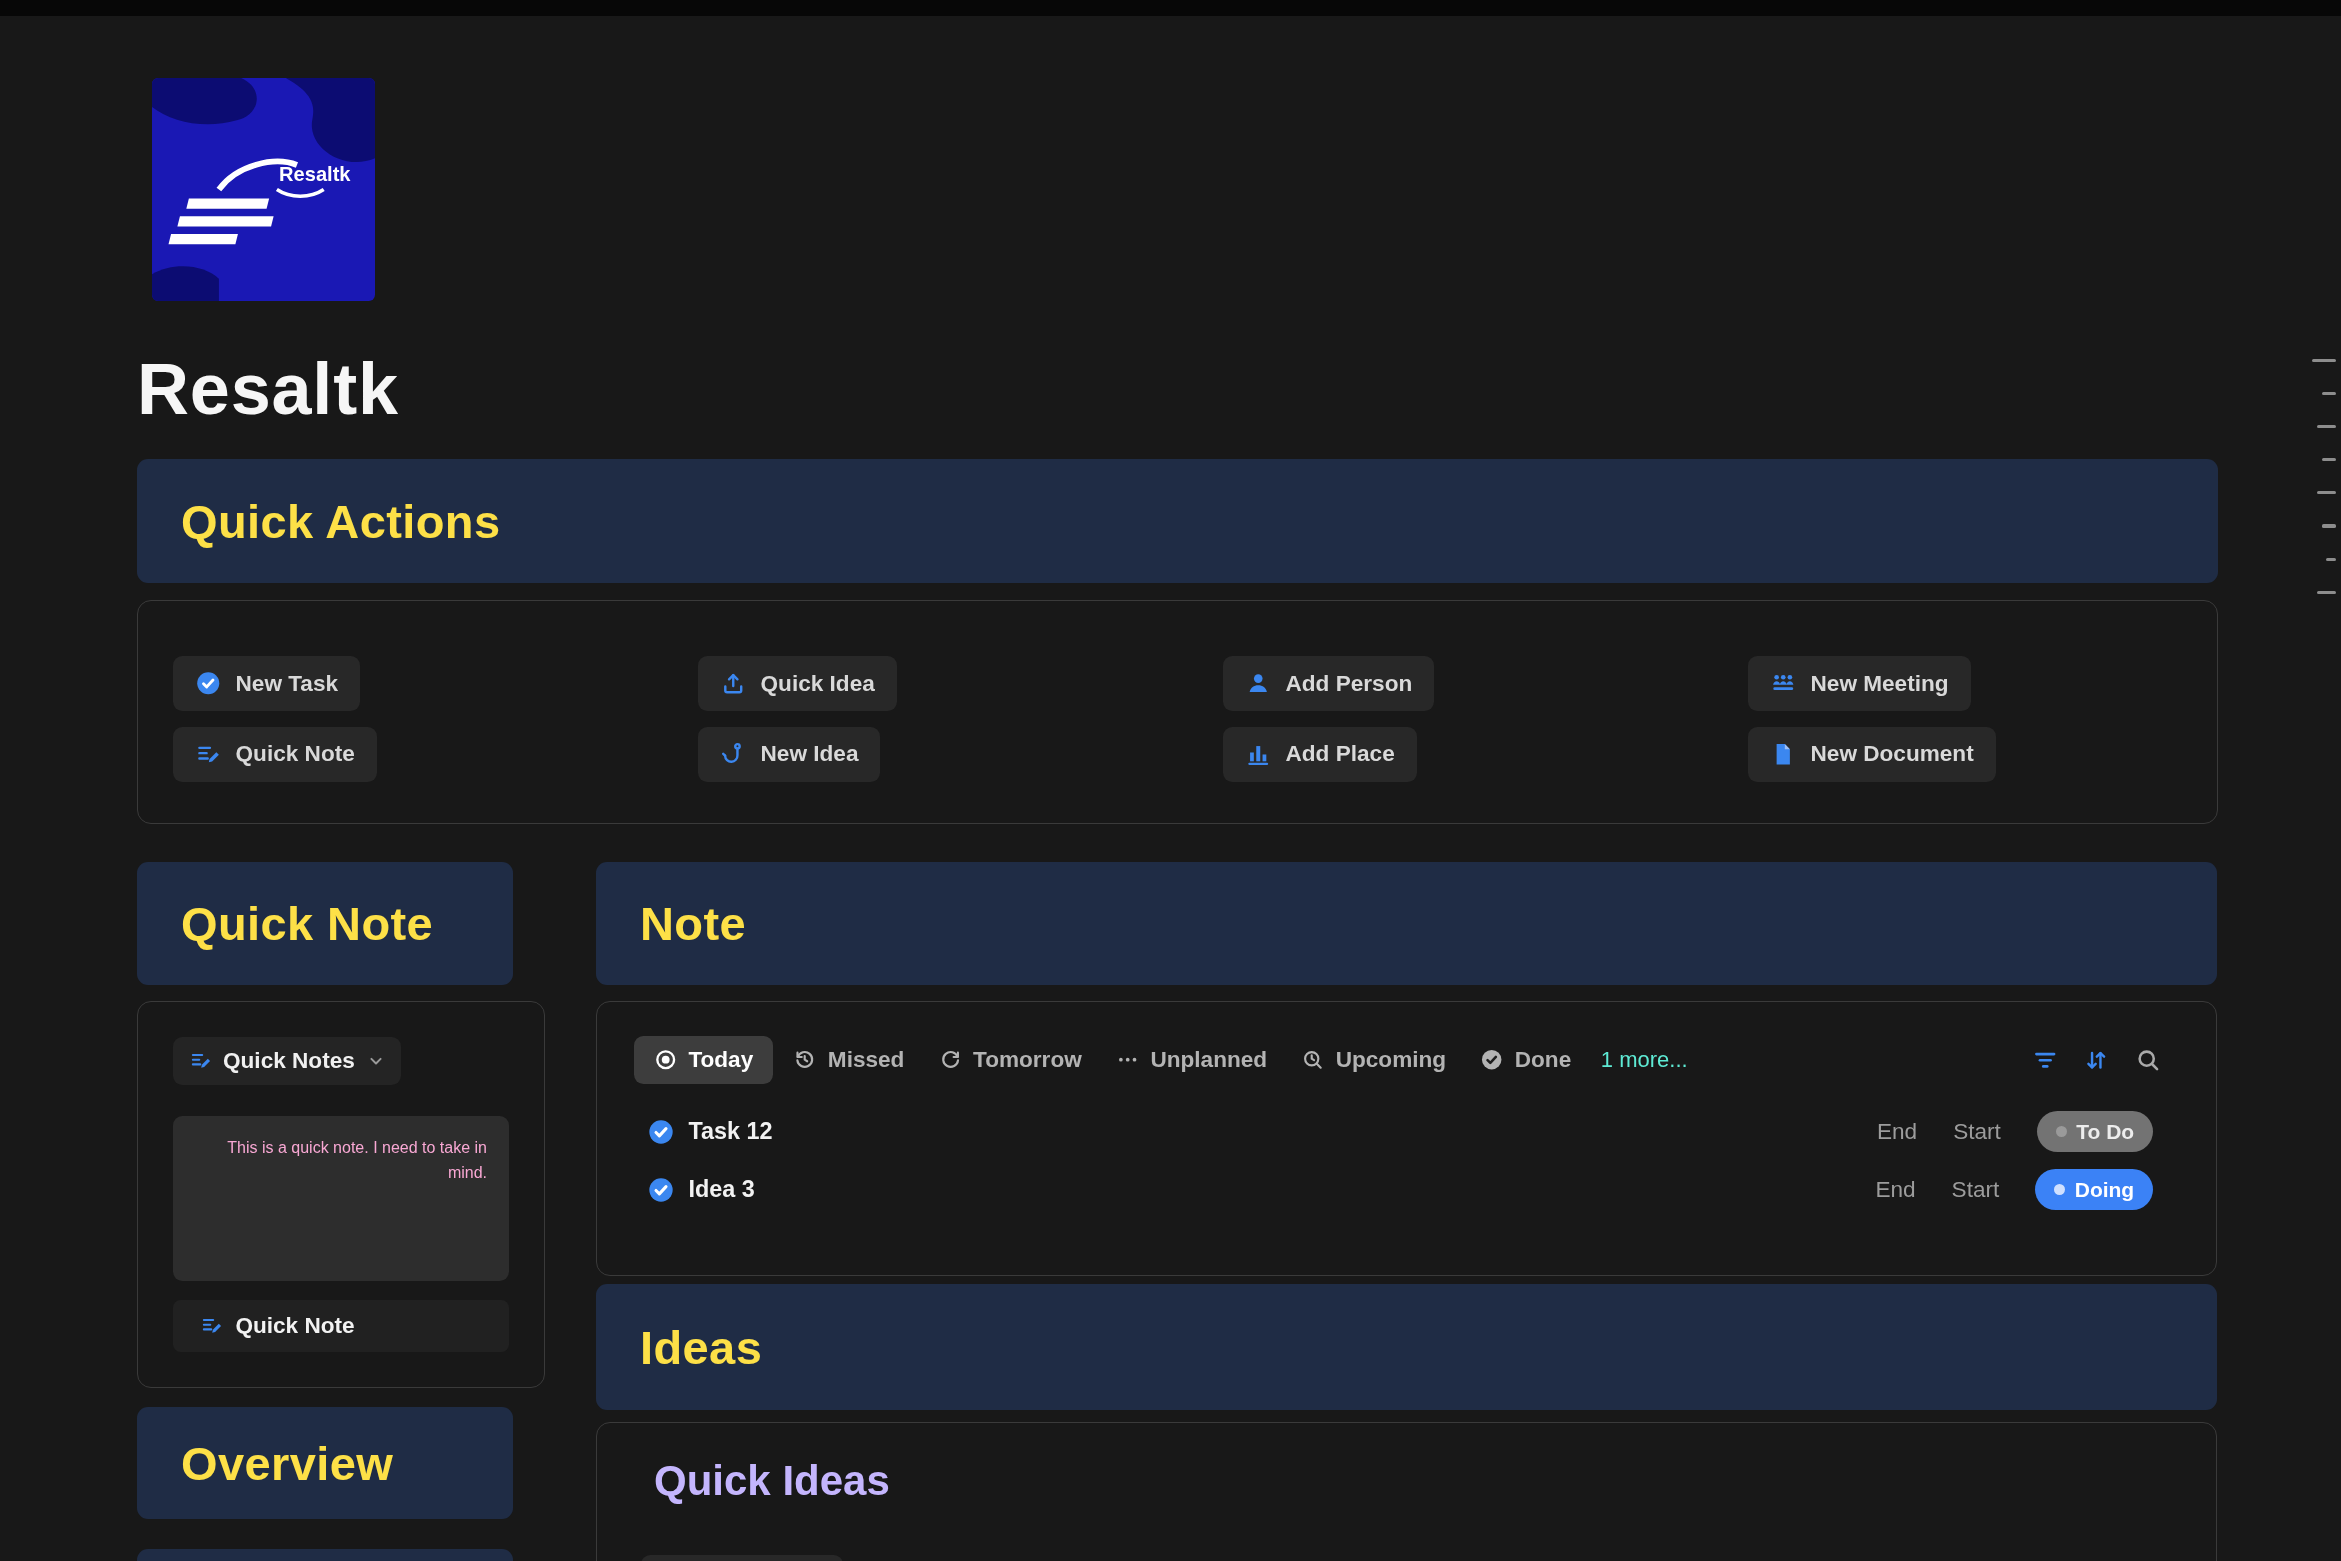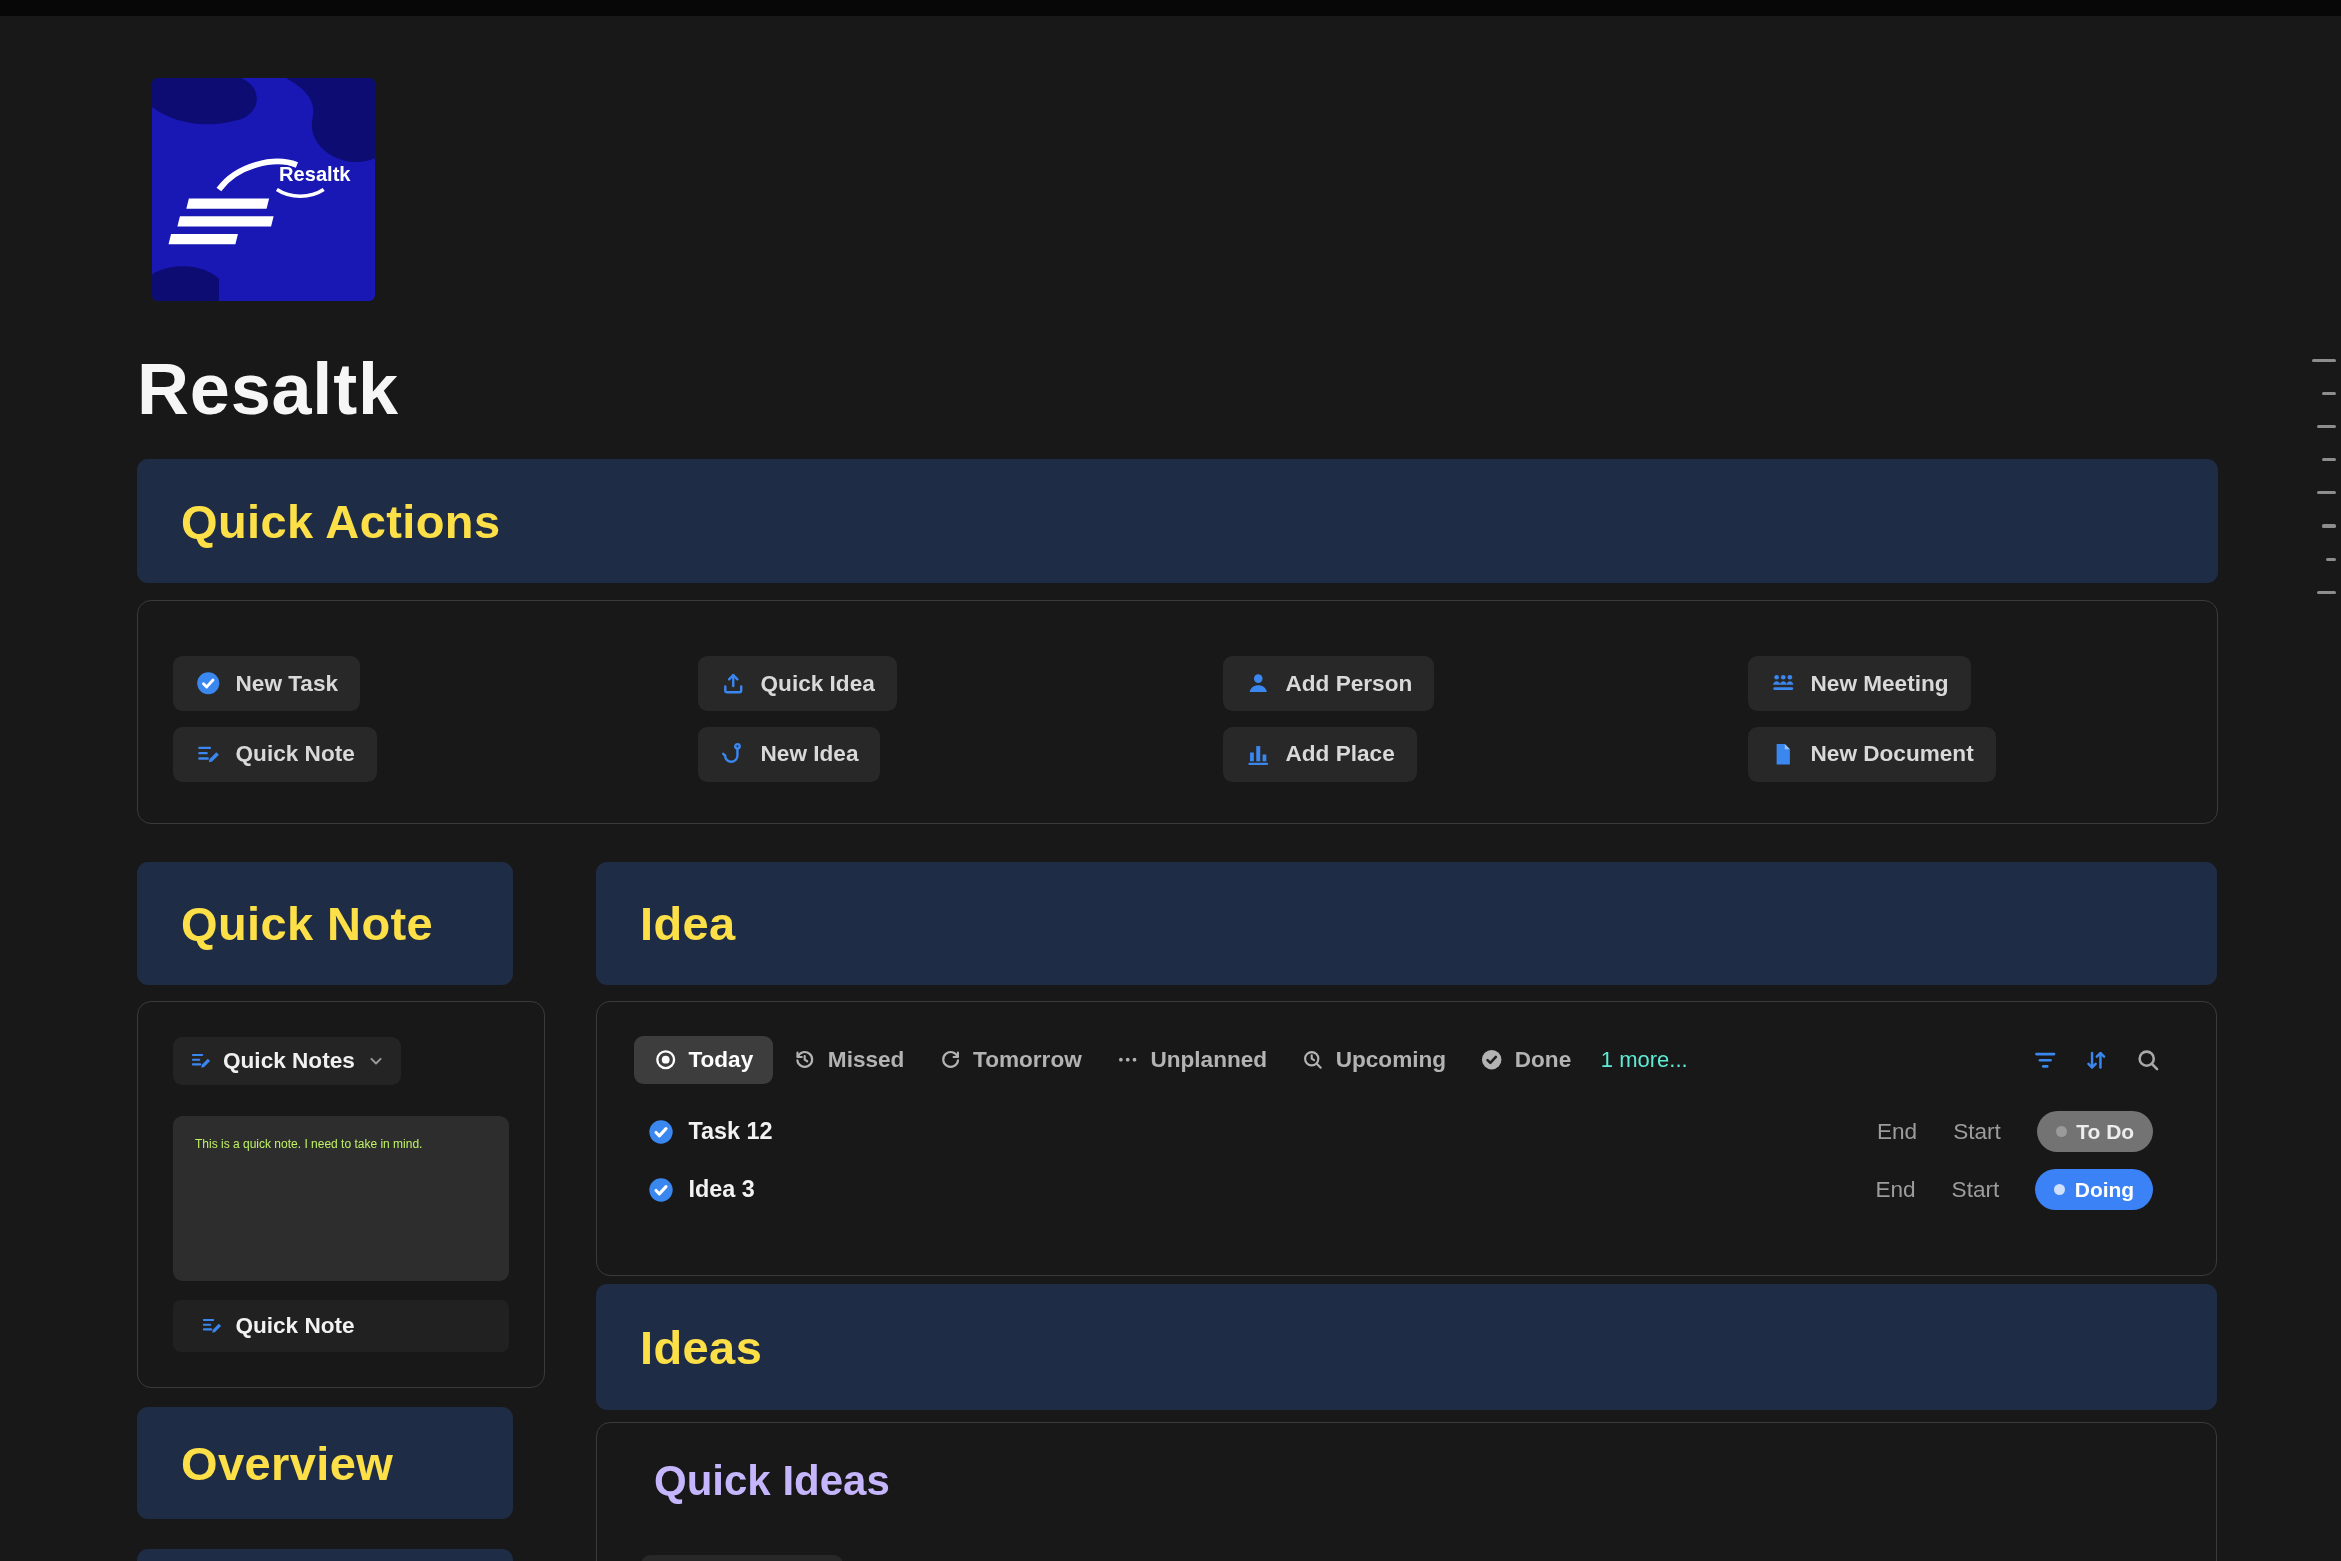"Idea" span.hb-text { text: Idea -> Note }
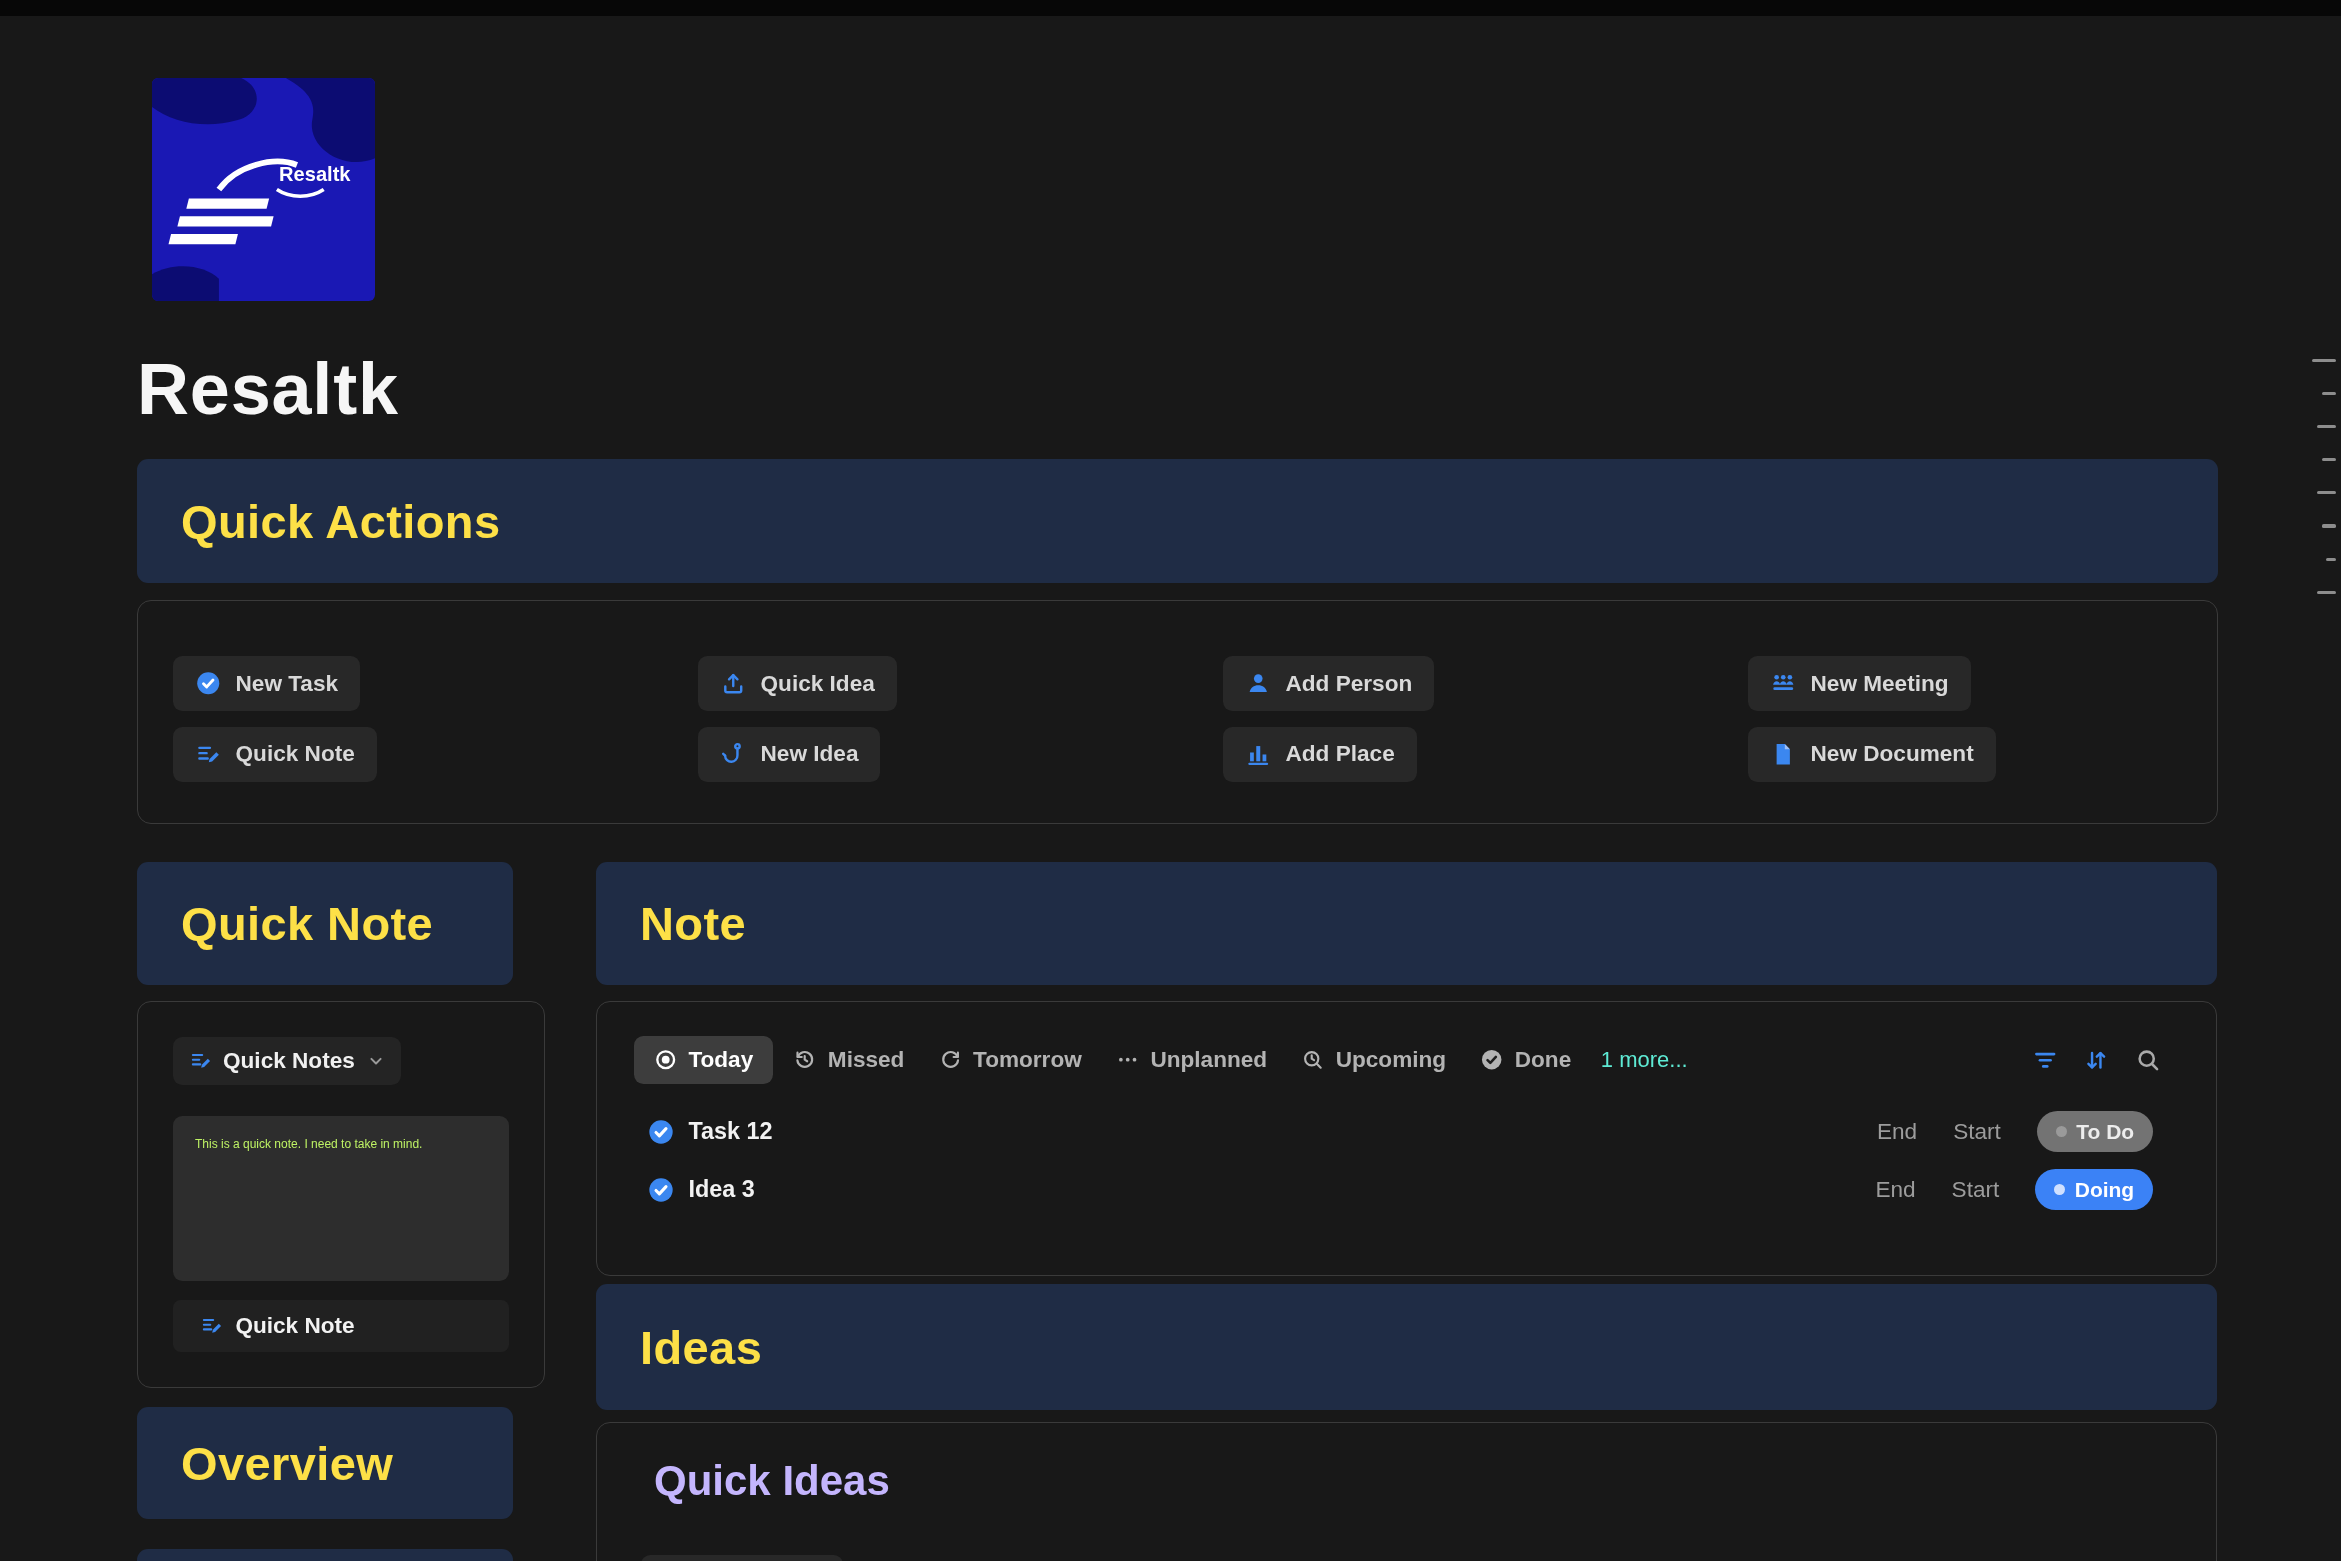"This is a quick note." .note-panel p { color: #bef264 -> #f9a8d4; font-size: 12px -> 16px; text-align: none -> right }
